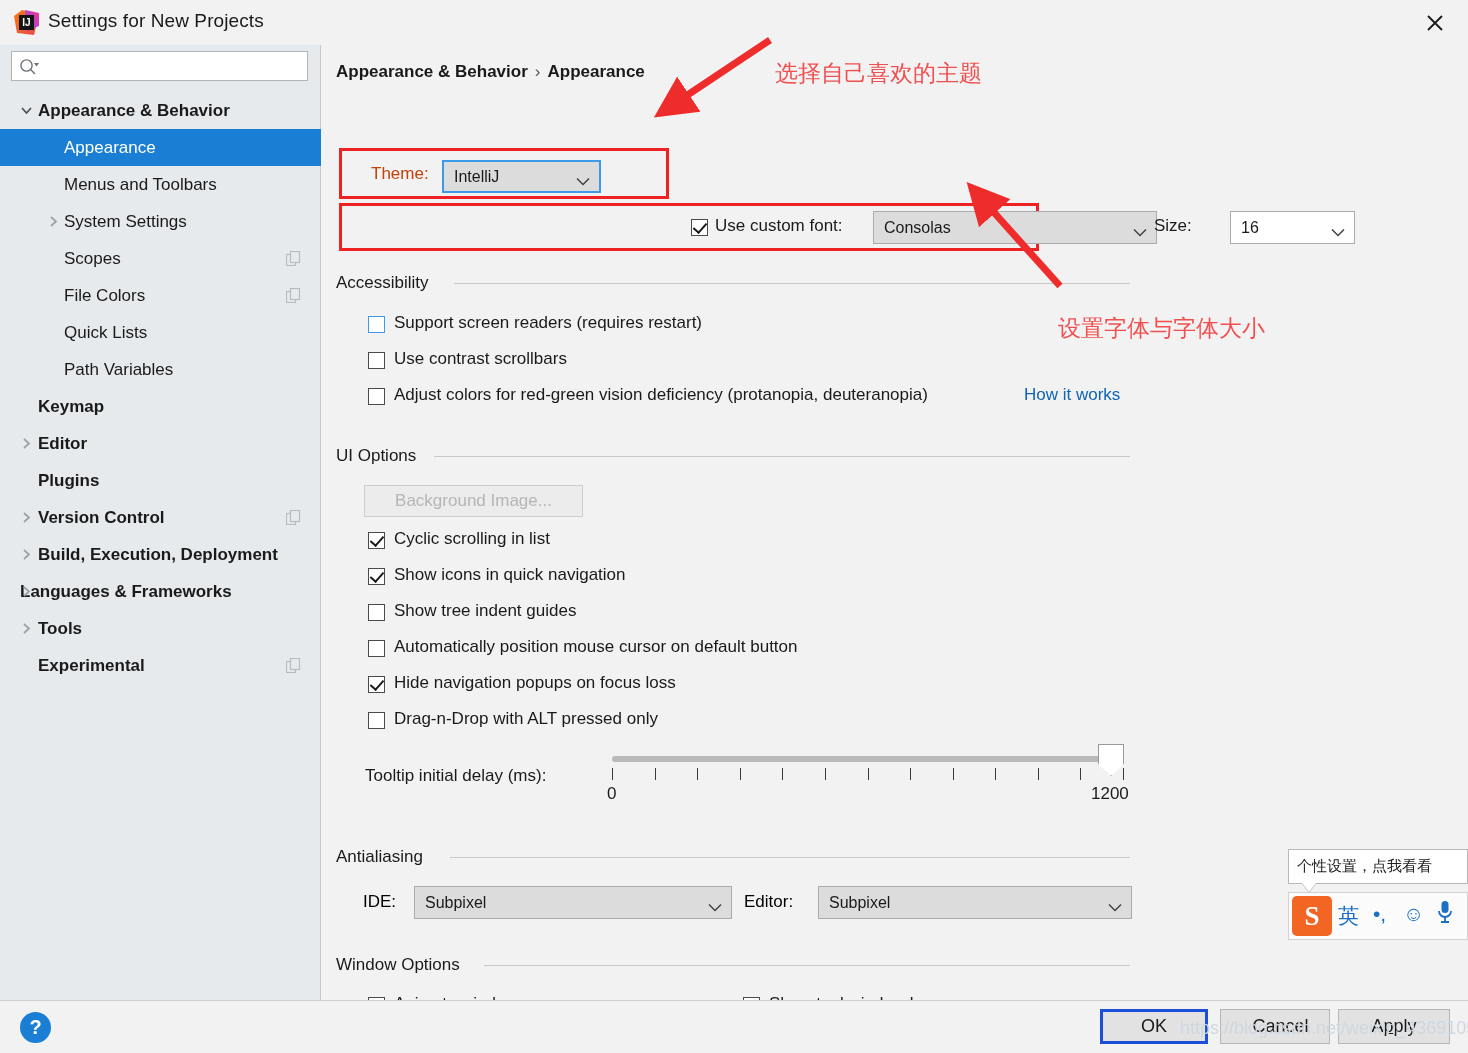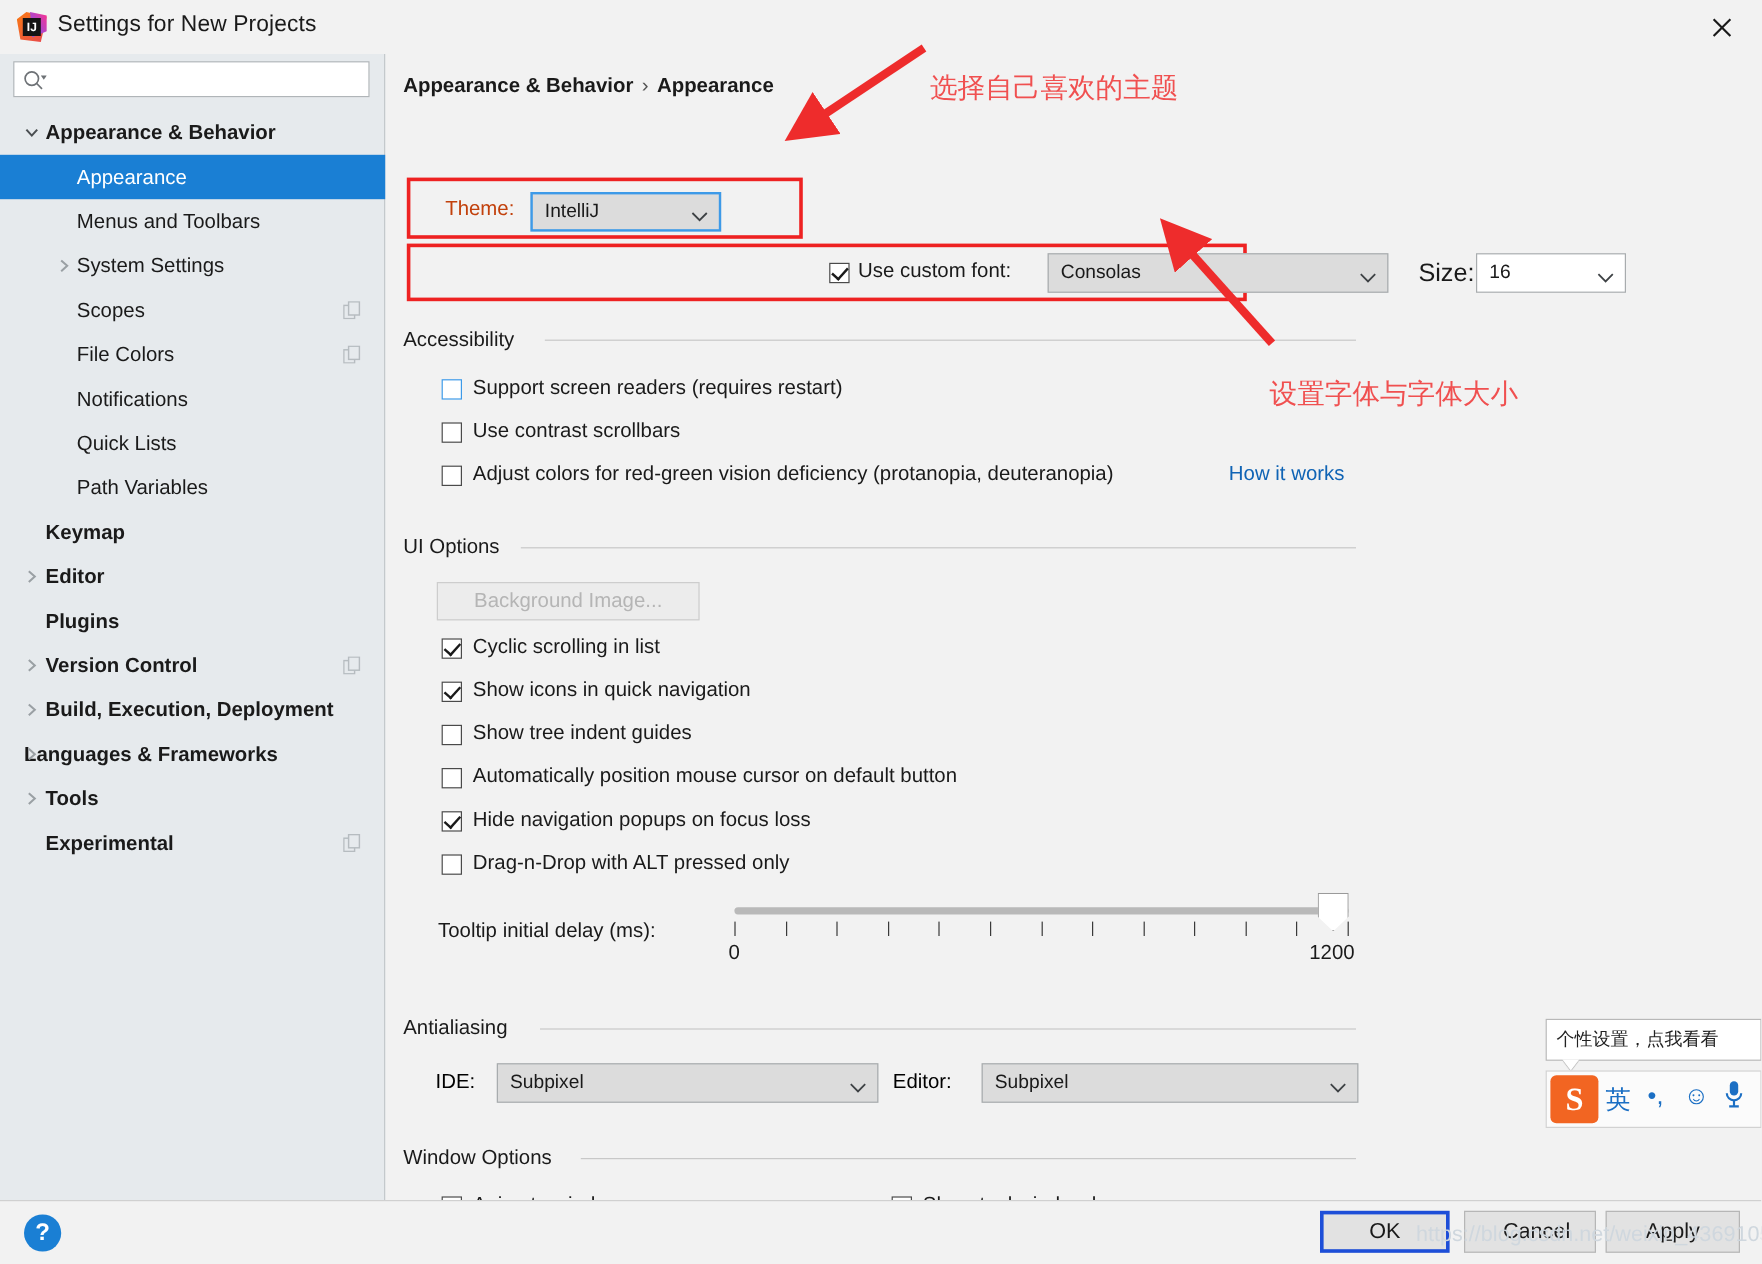"Size:" .size-label { font-size: 21px -> 17px; left: 860px -> 832px }
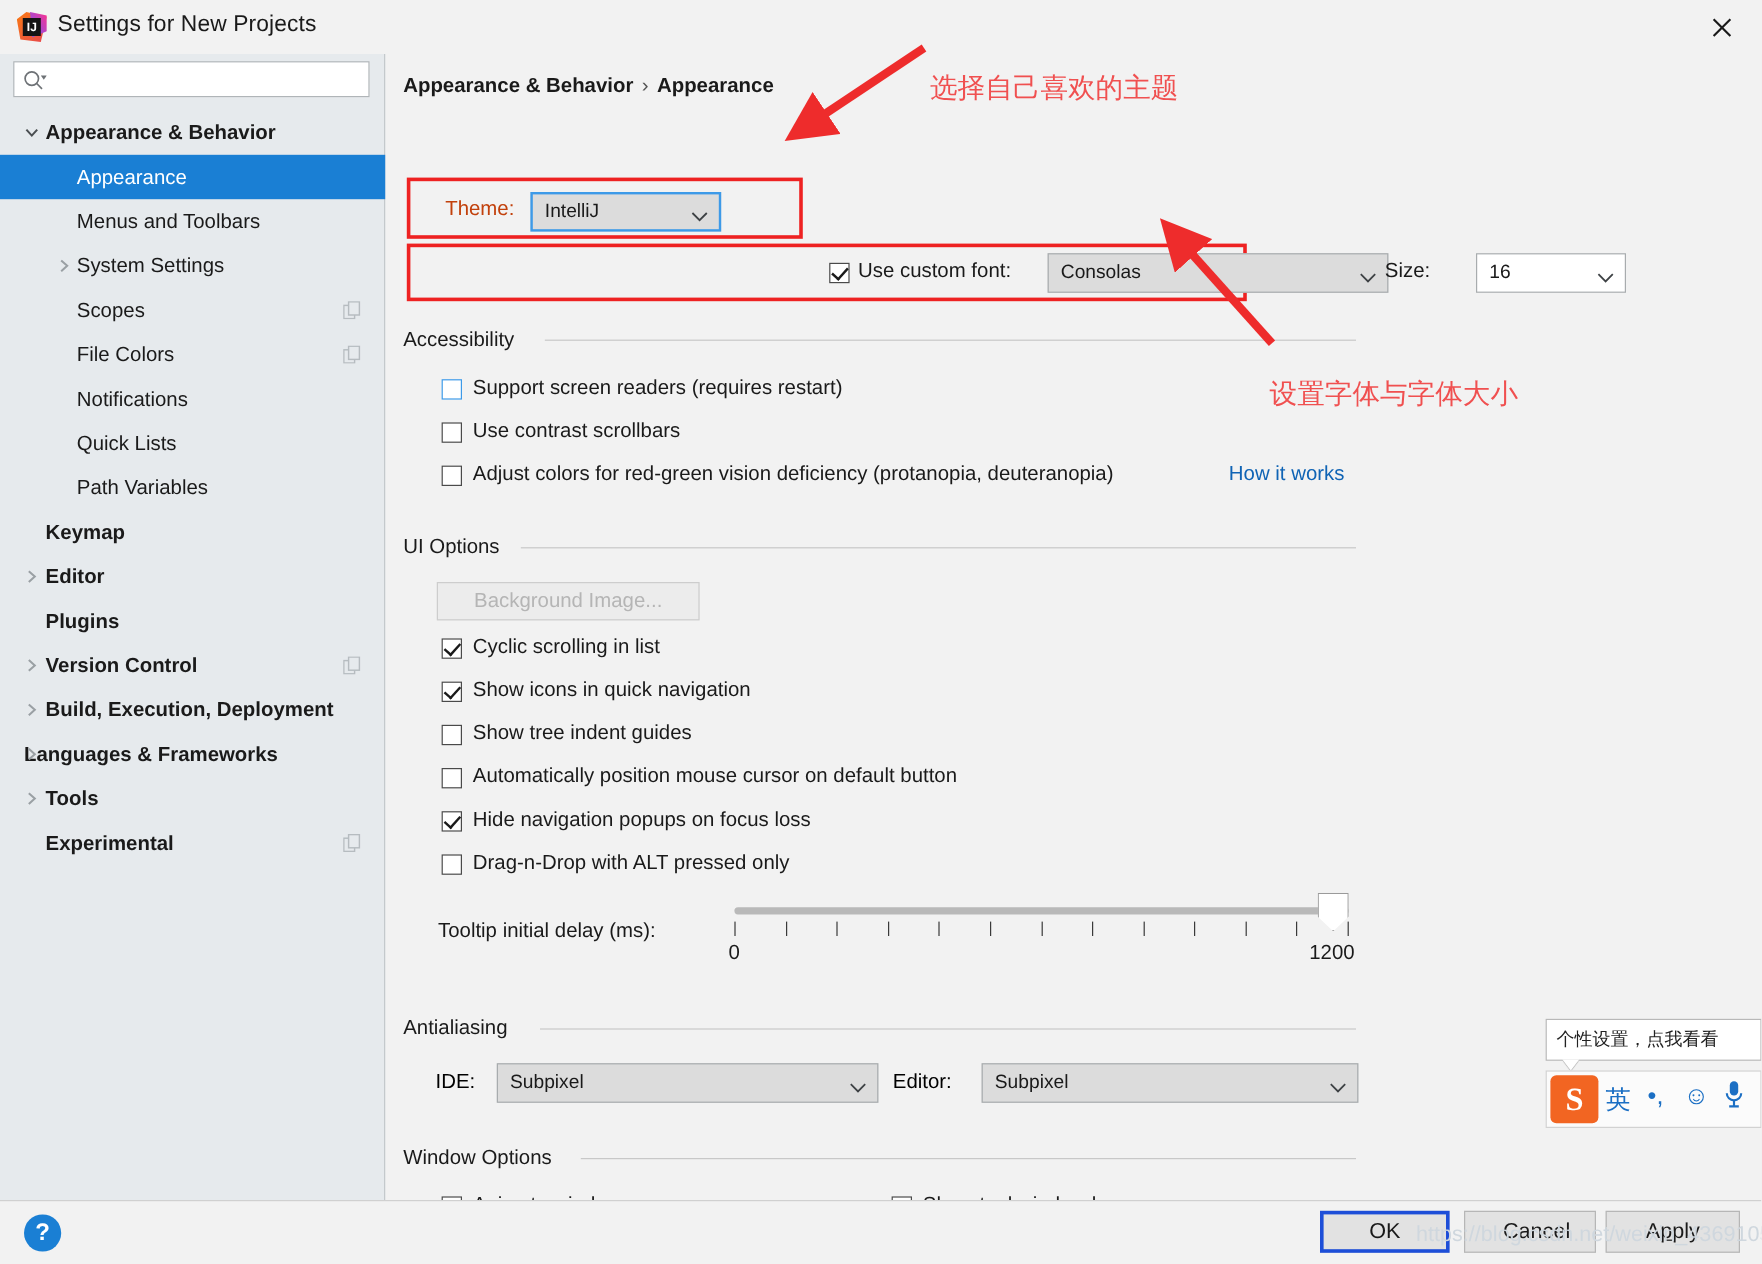"Notifications" div.tree-item { html: <div> <span>Notifications</span> </div> -> none }
